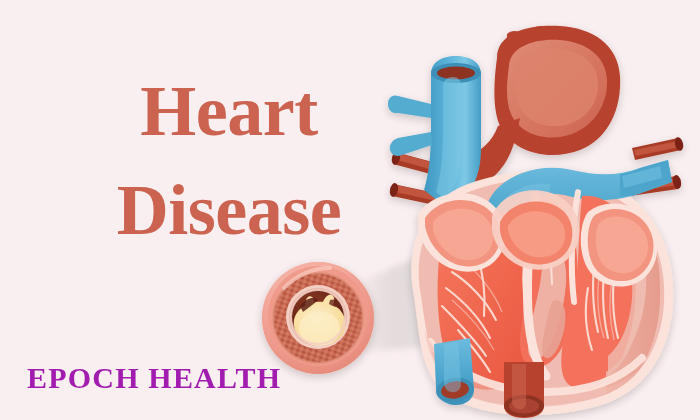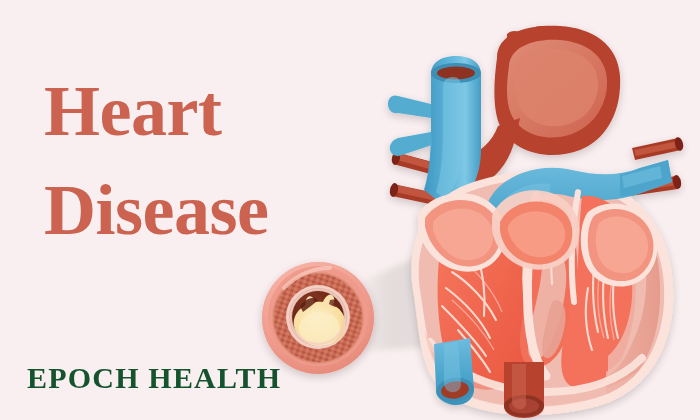"Heart" #stage { text-align: none -> center }
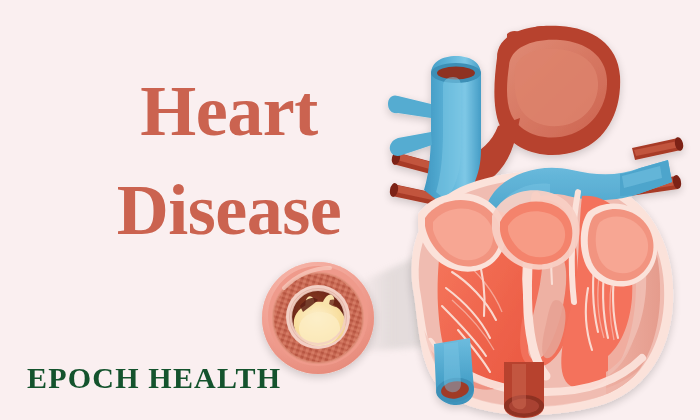"EPOCH HEALTH" div { color: #14532d -> #a21caf }
